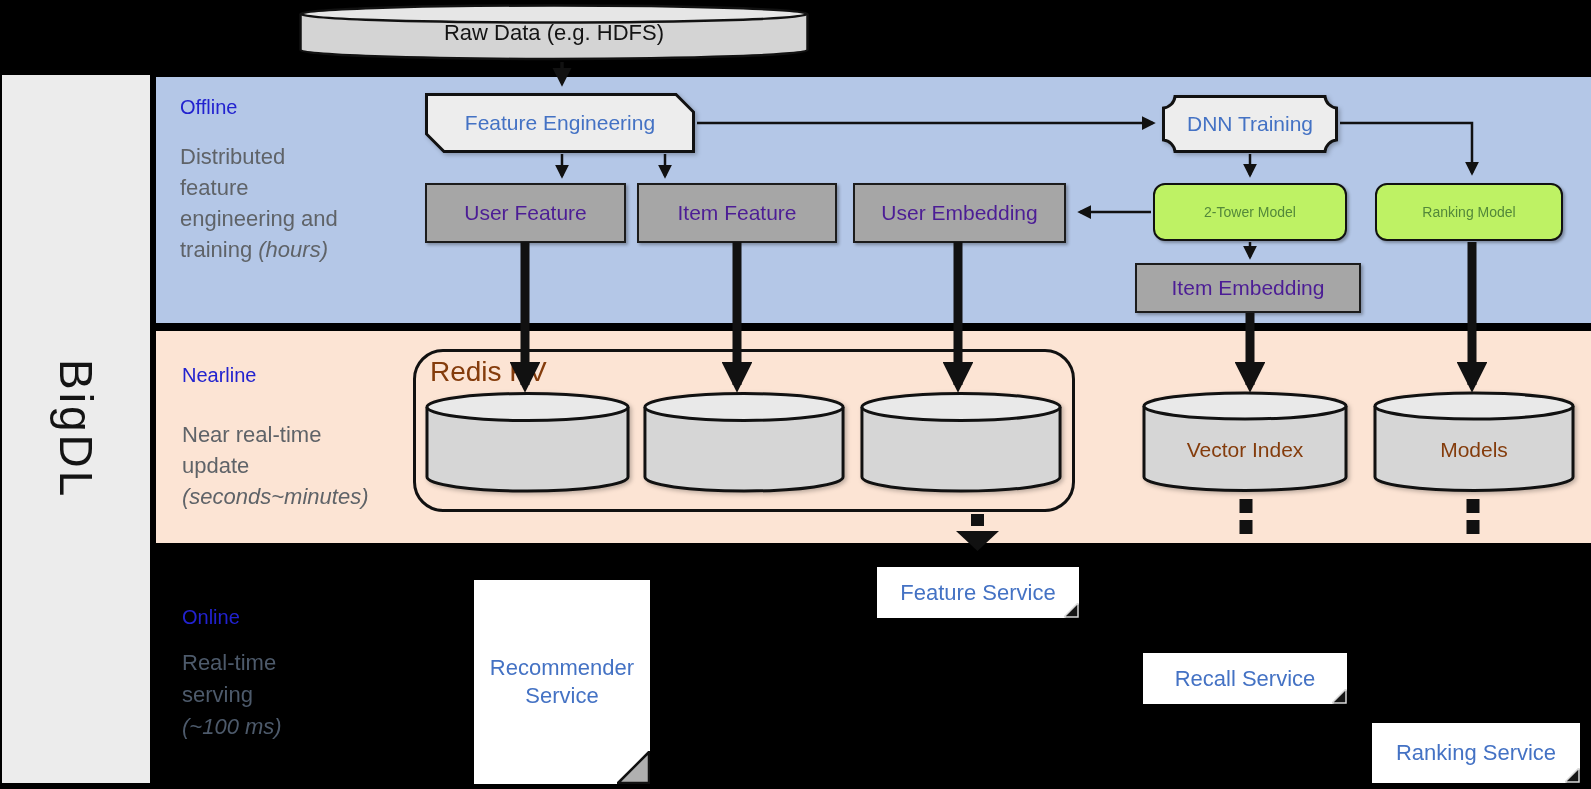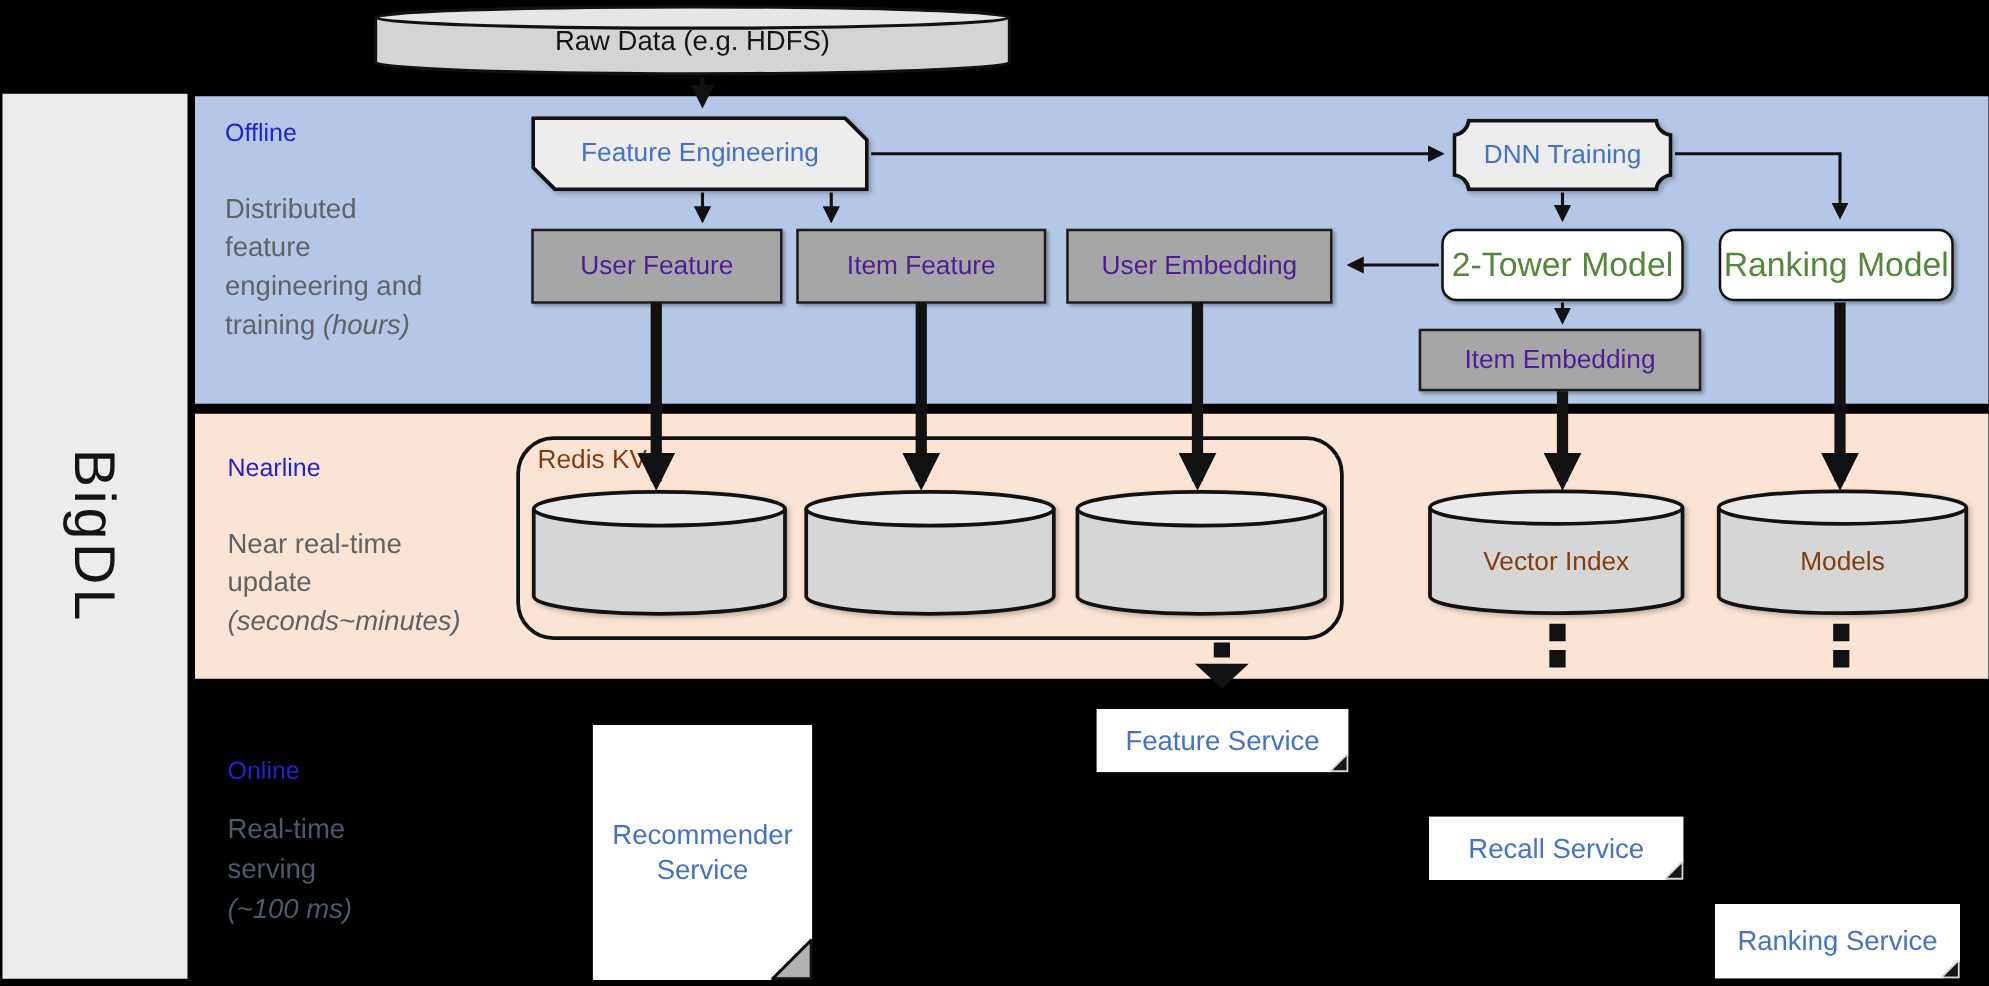"Distributed" .sec-desc { margin-top: 32px -> 22px }
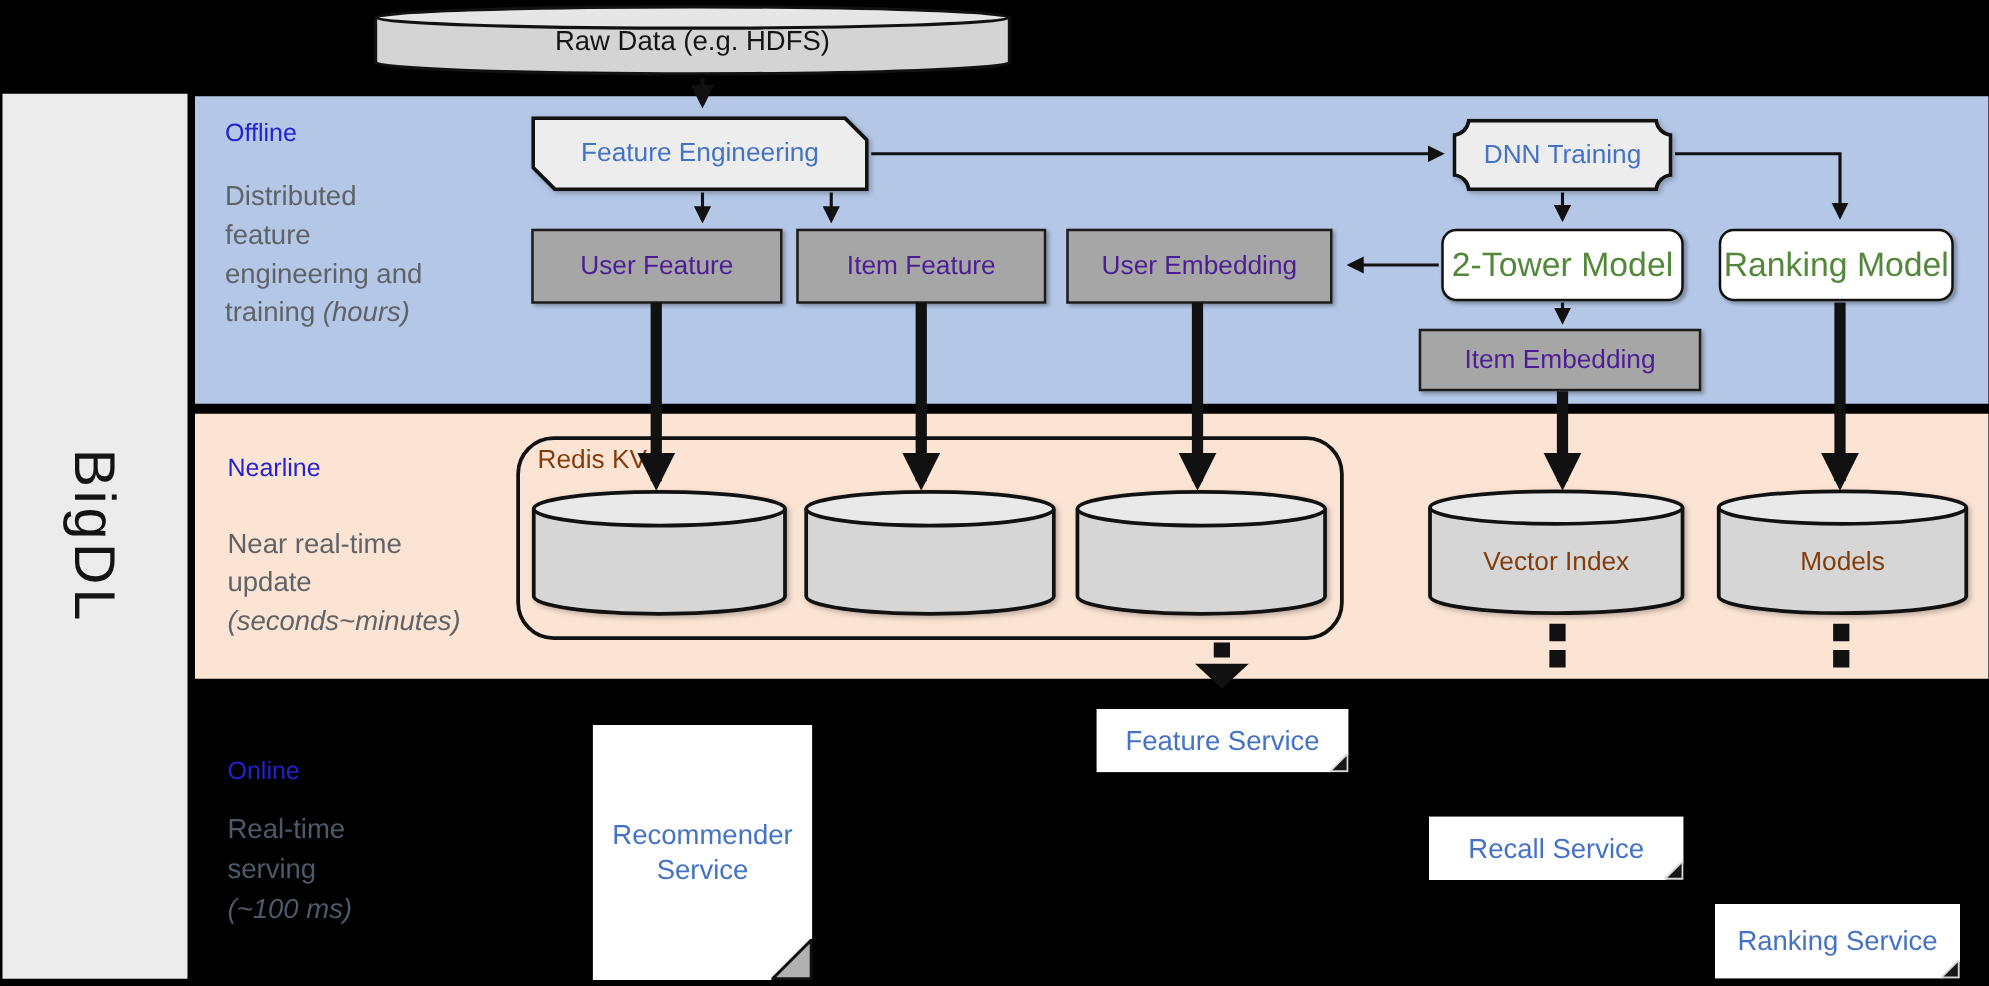"2-Tower Model" .round-box { background: #ffffff -> #bef264; font-size: 27px -> 14px }
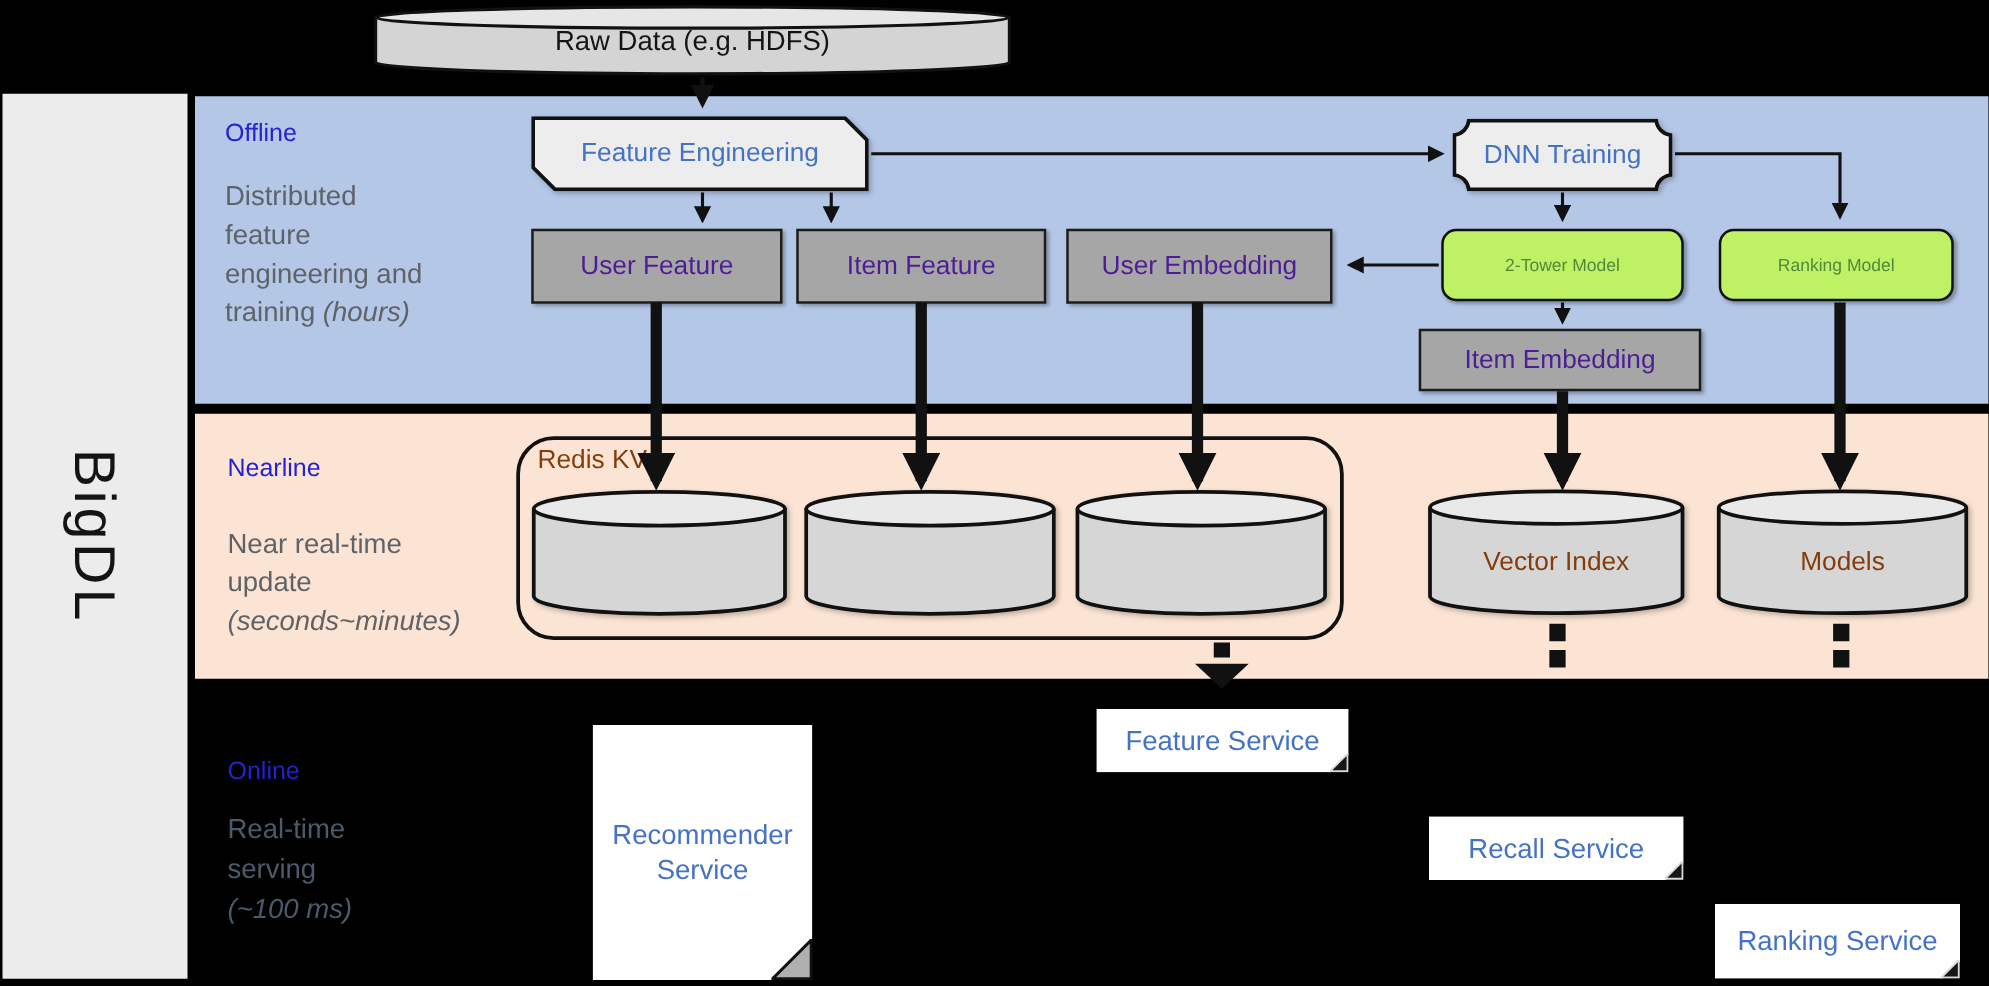"Redis KV" .redis-lbl { font-size: 21px -> 28px }
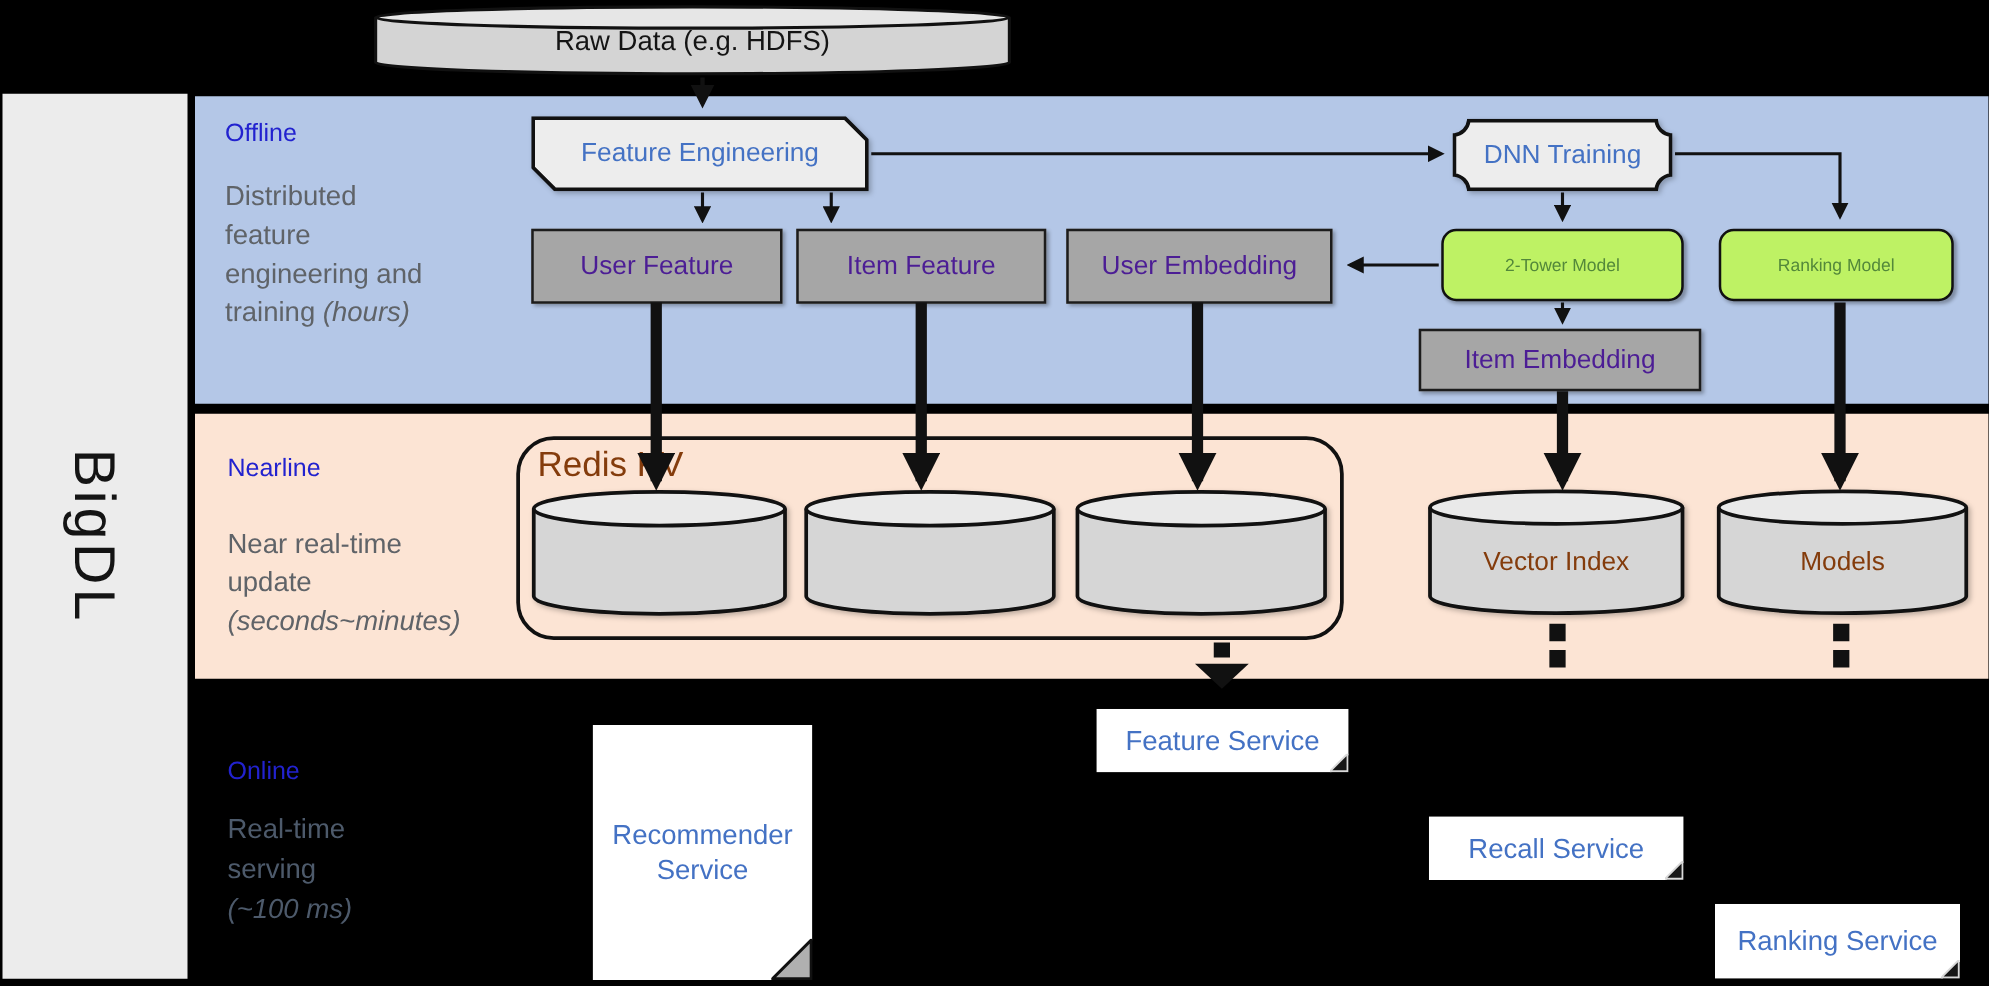"Ranking Service" div.svc { padding-left: none -> 28px; width: 196px -> 180px }
